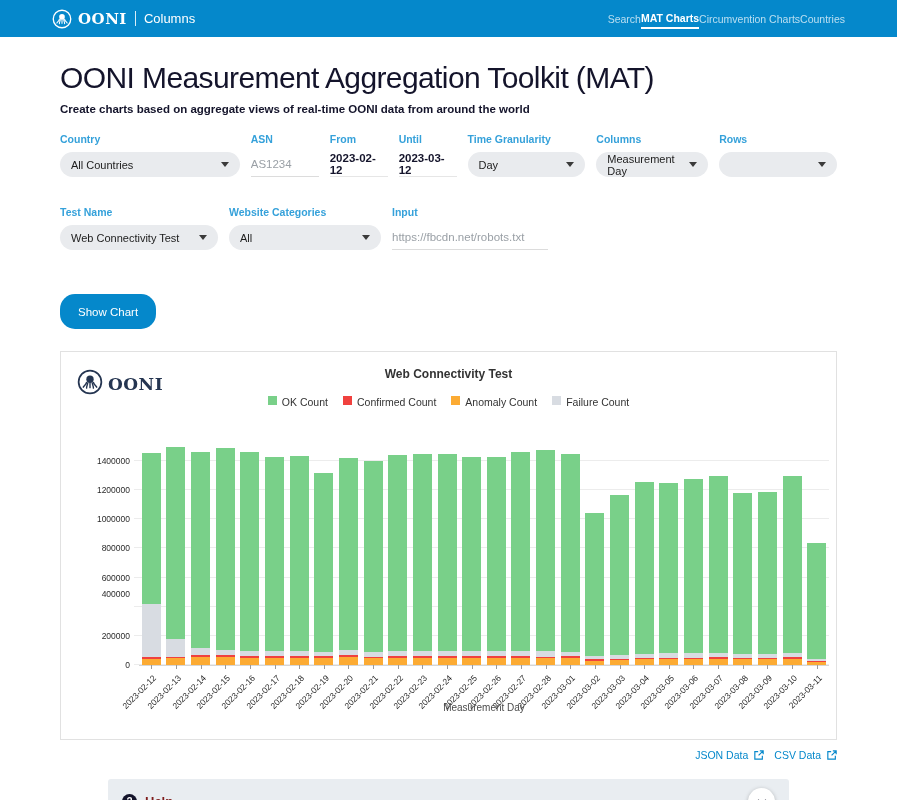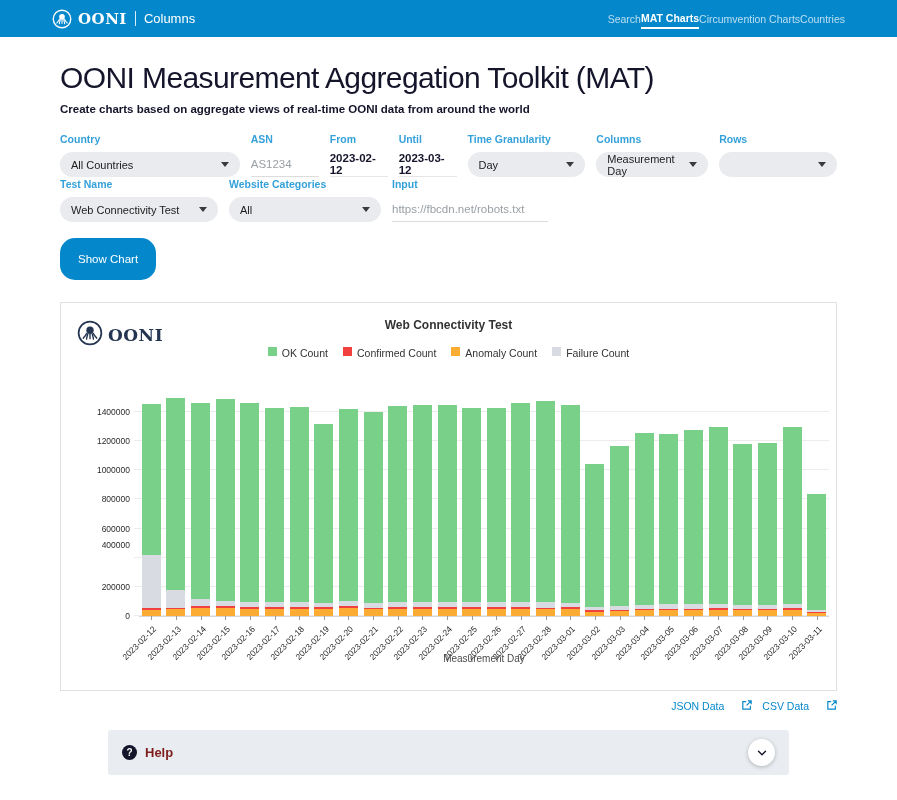"Country" .frow { margin-bottom: 1px -> 29px }
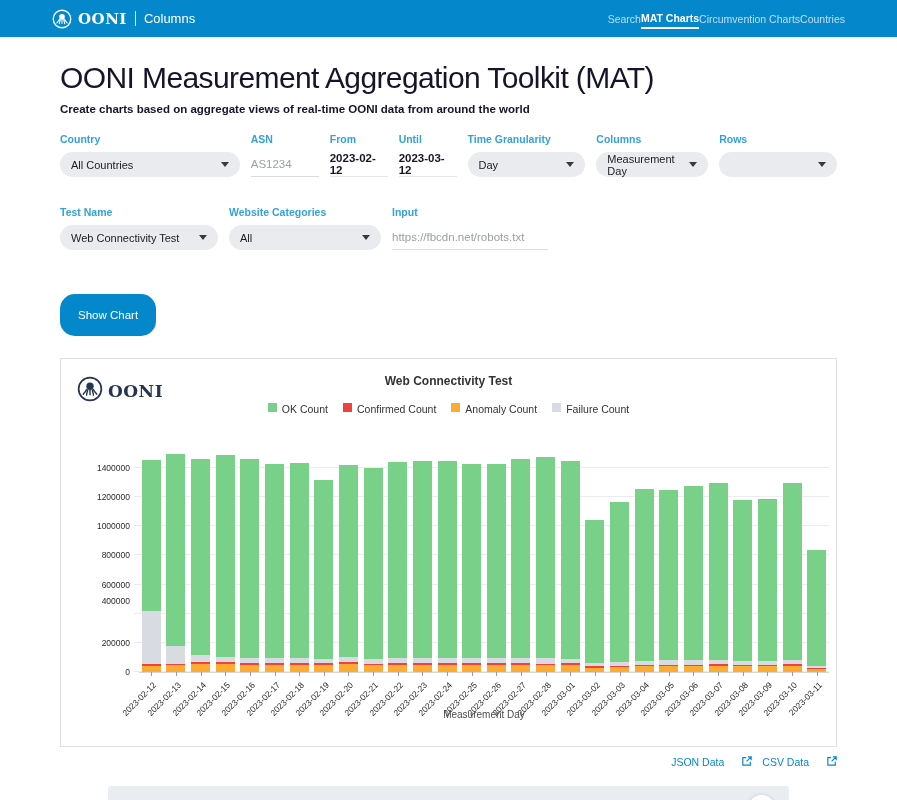"Show Chart" .show-chart { height: 42px -> 35px }
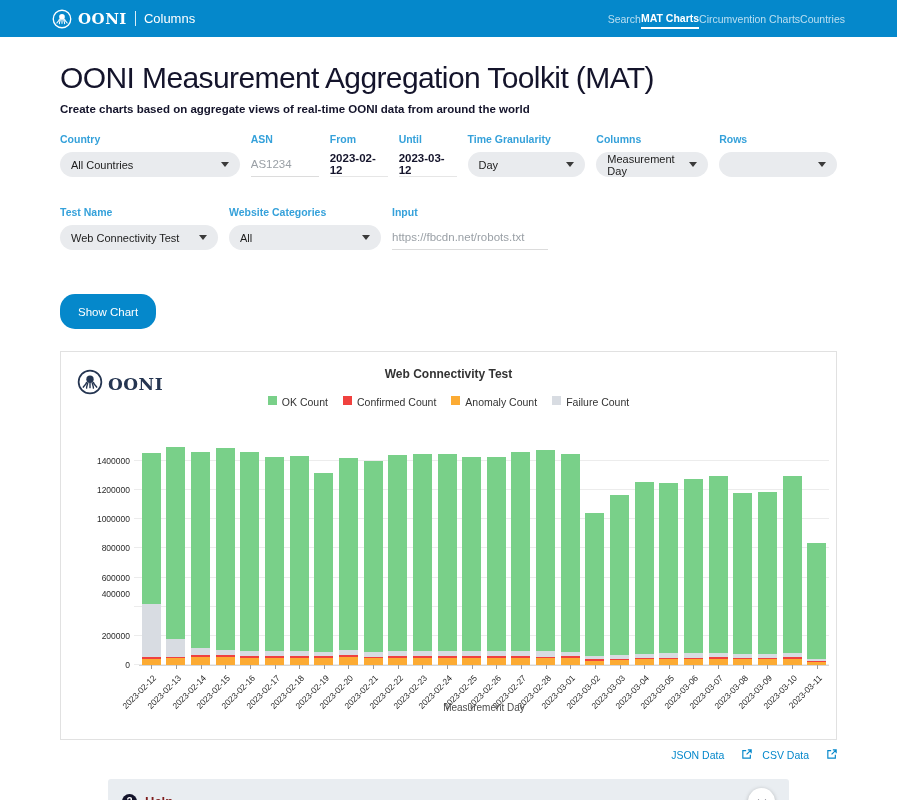"JSON Data" .data-link { align-items: none -> center; gap: 18px -> 6px }
